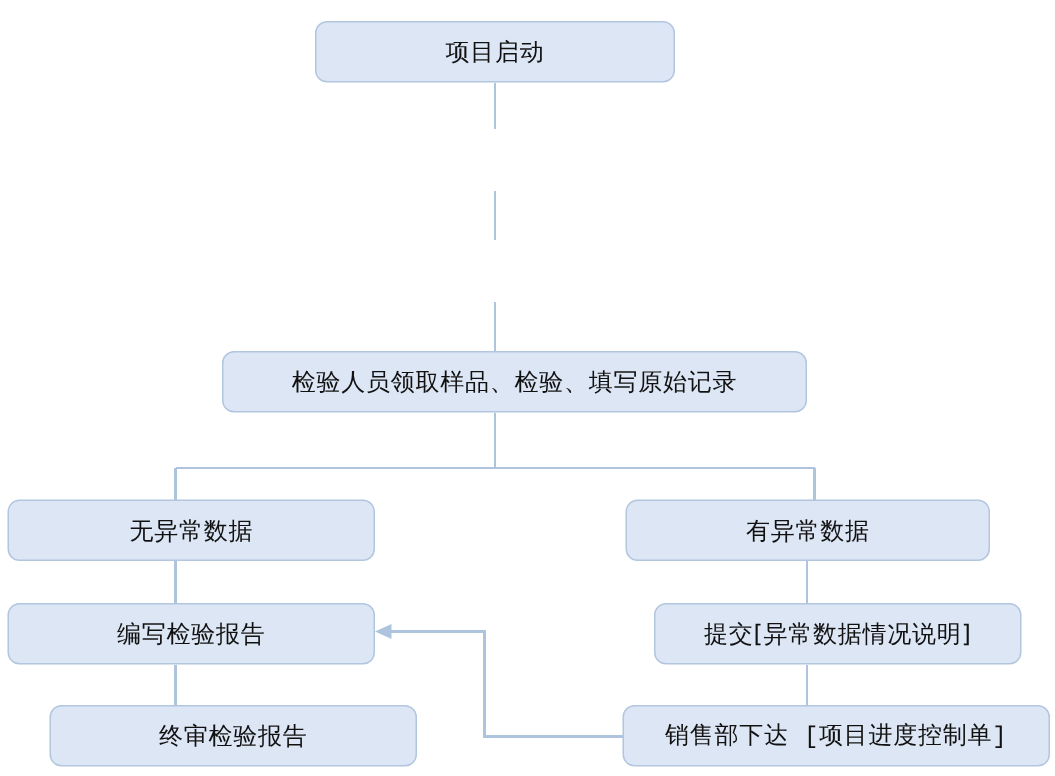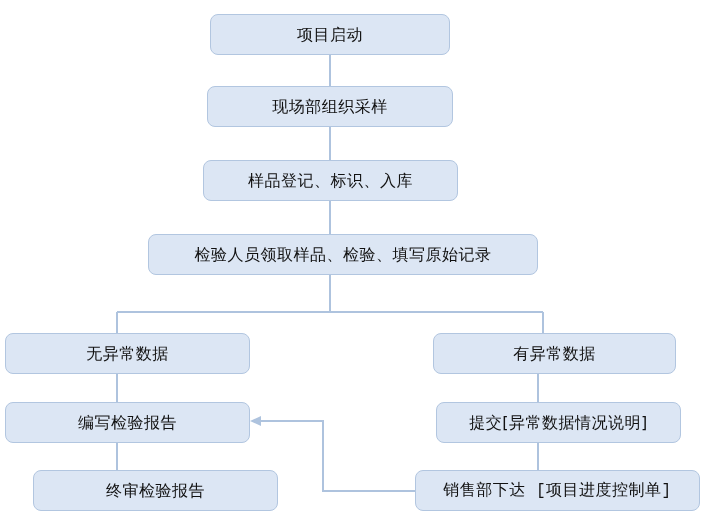"现场部组织采样" div.node { html: <div> <span>现场部组织采样</span> </div> -> none }
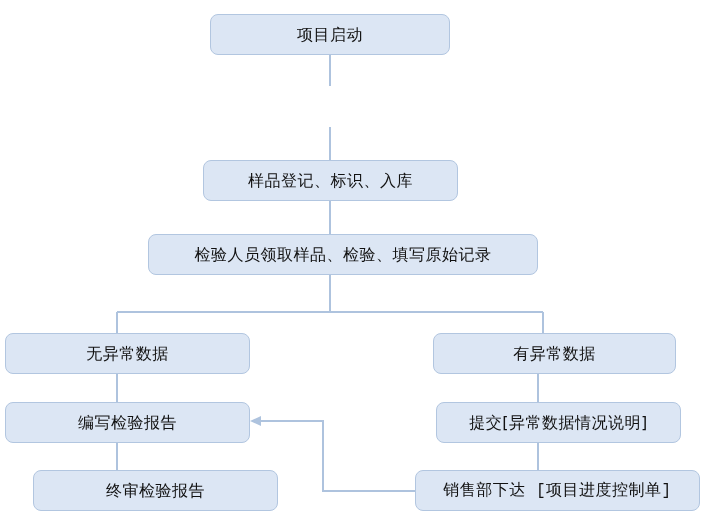"样品登记、标识、入库" div.node { html: <div> <span>样品登记、标识、入库</span> </div> -> none }
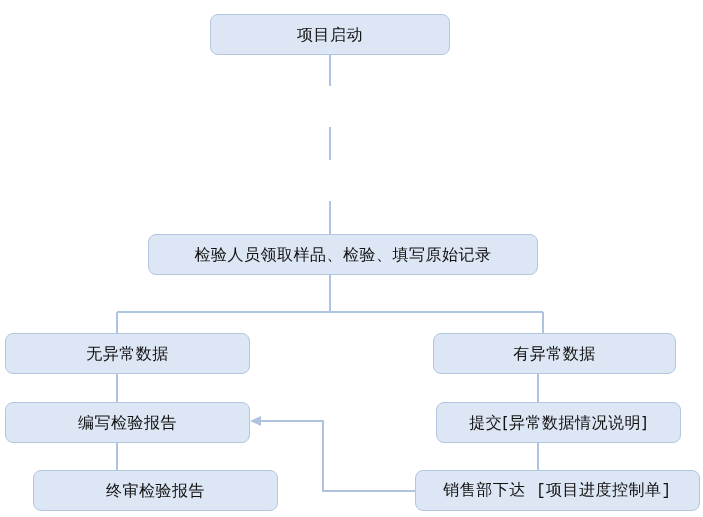"有异常数据" .n-abnormal { margin-left: 16px -> none }
